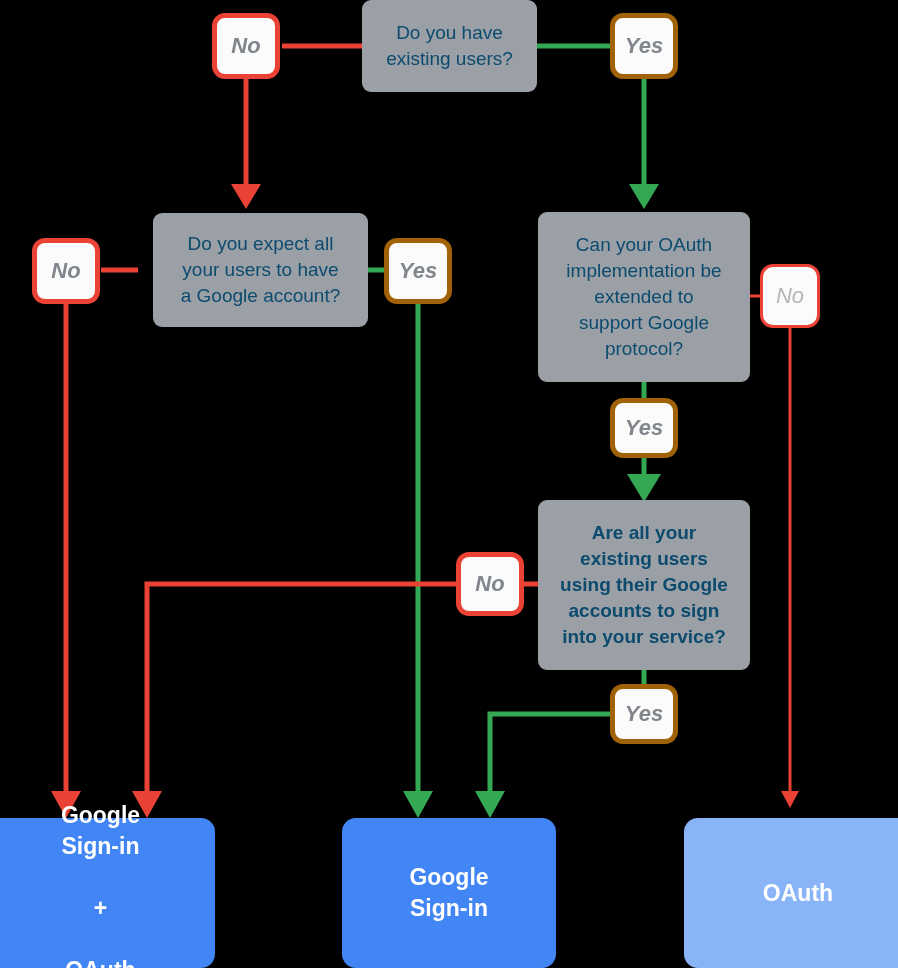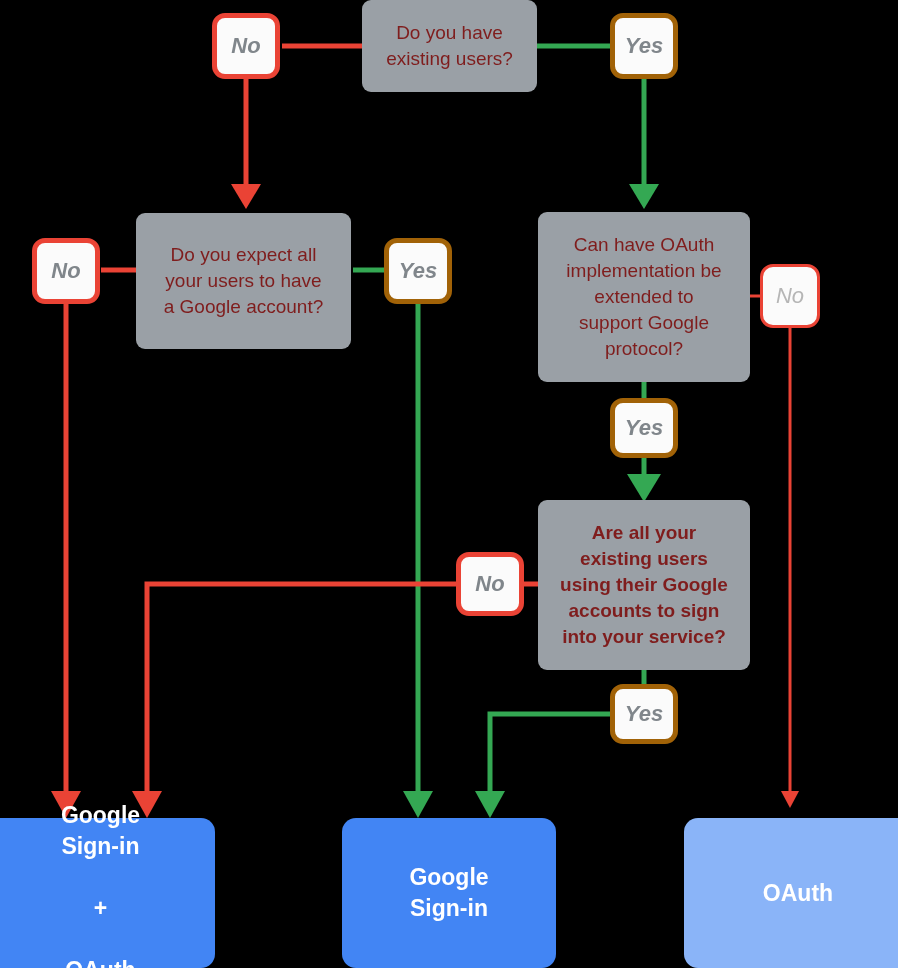"Do you have" .qbox { color: #7f1d1d -> #0c4a6e }
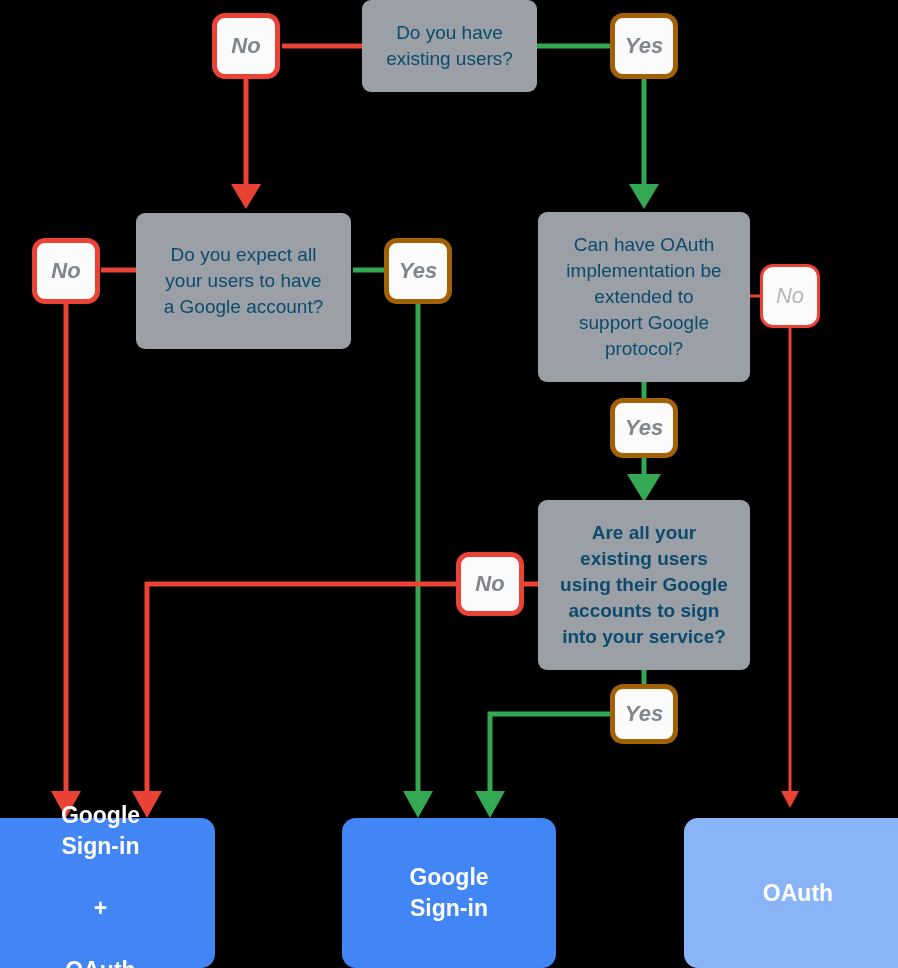"Do you expect all" div.qbox { height: 136px -> 114px; left: 136px -> 153px }
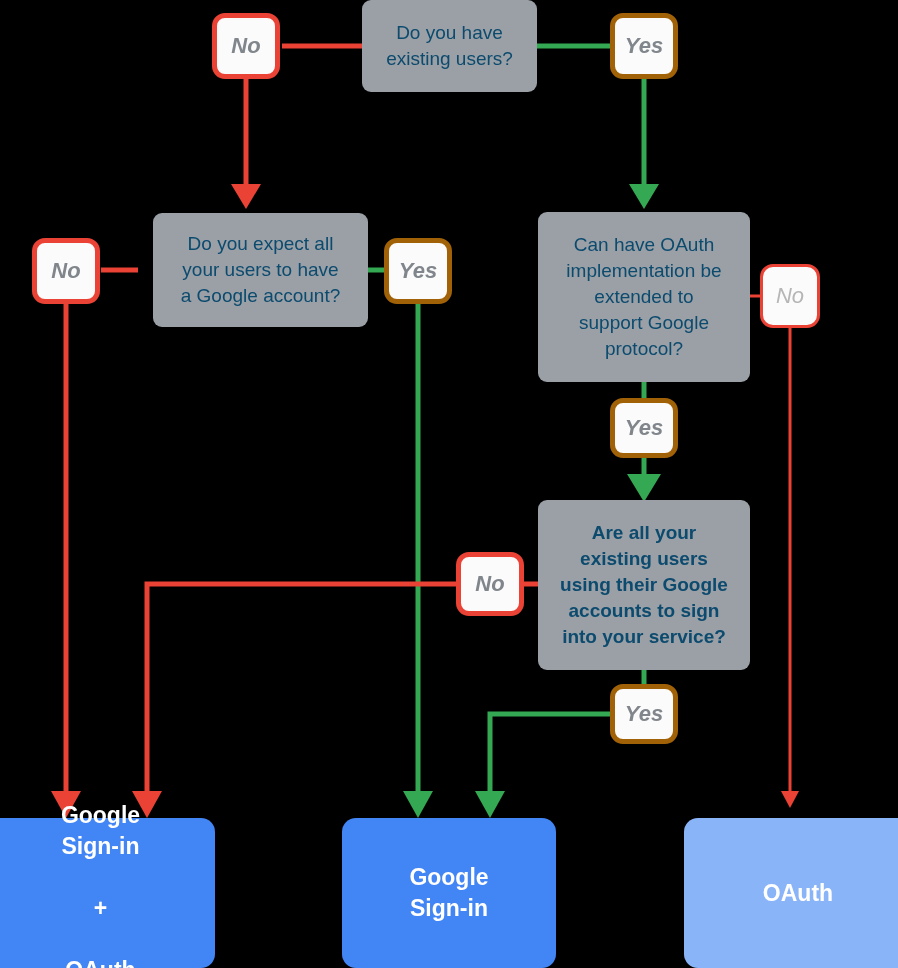"Can have OAuth" div.qbox { text: have -> your }
